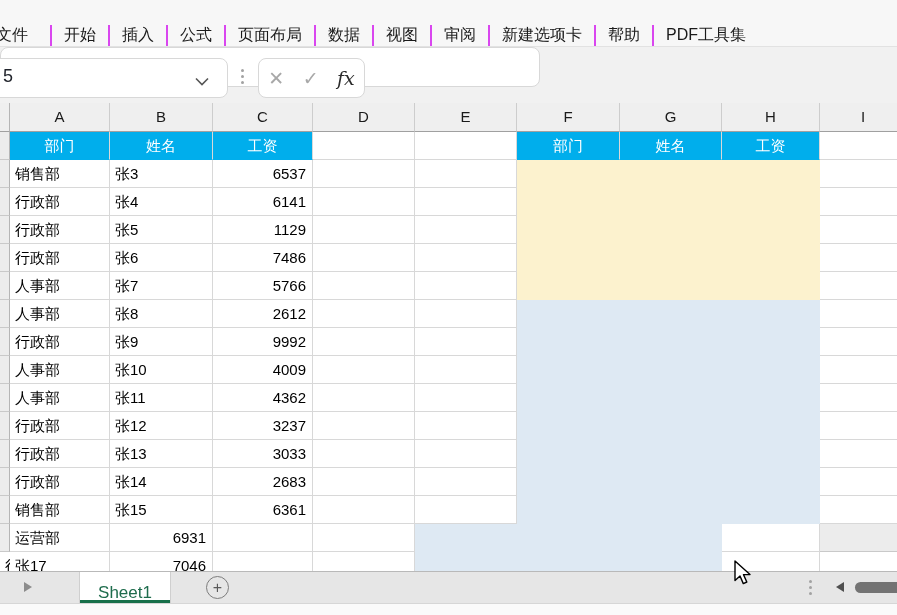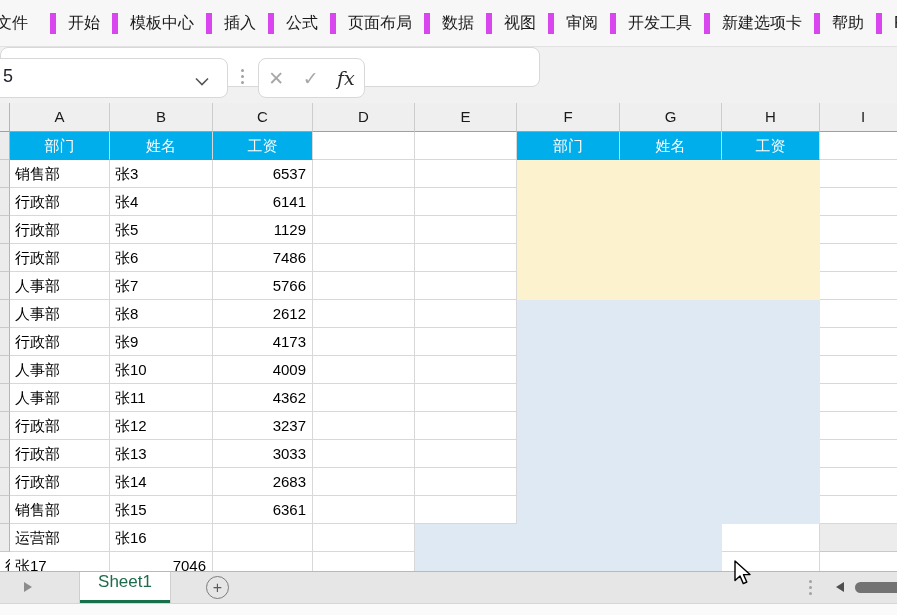"文件" .menubar { align-items: center -> flex-end }
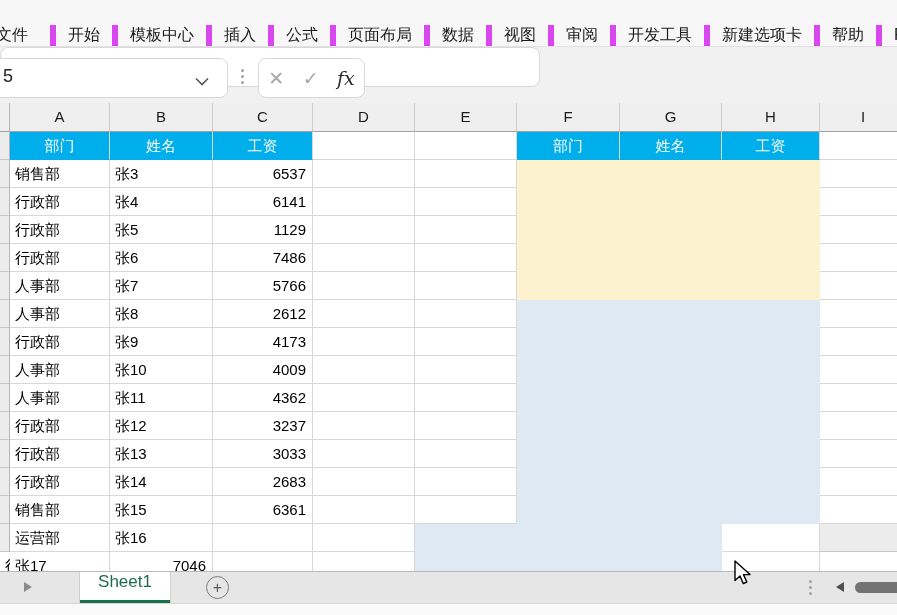"开始" .menu-tab { border-left: 6px solid #d946ef -> 2px solid #d946ef }
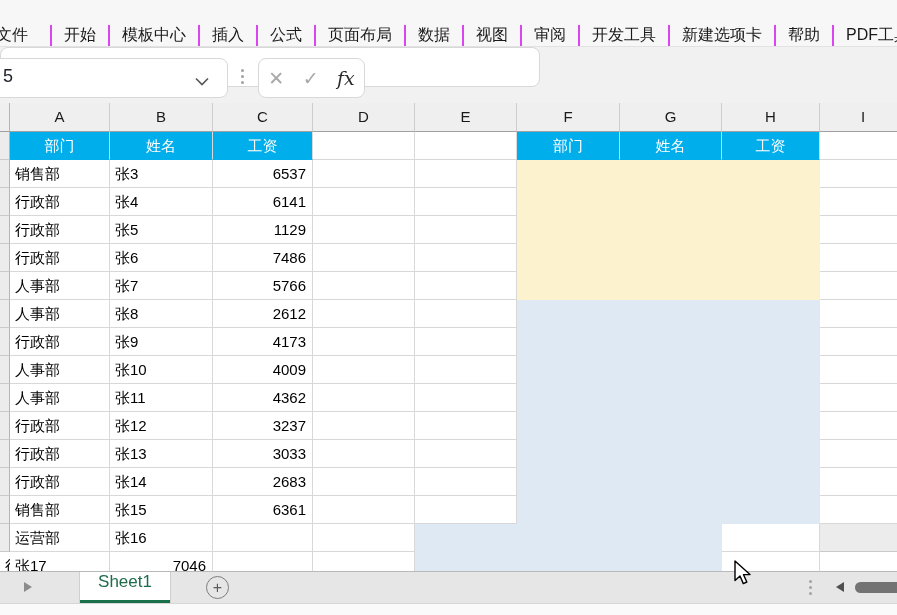"模板中心" div.menu-tab { html: <div>模板中心</div> -> none }
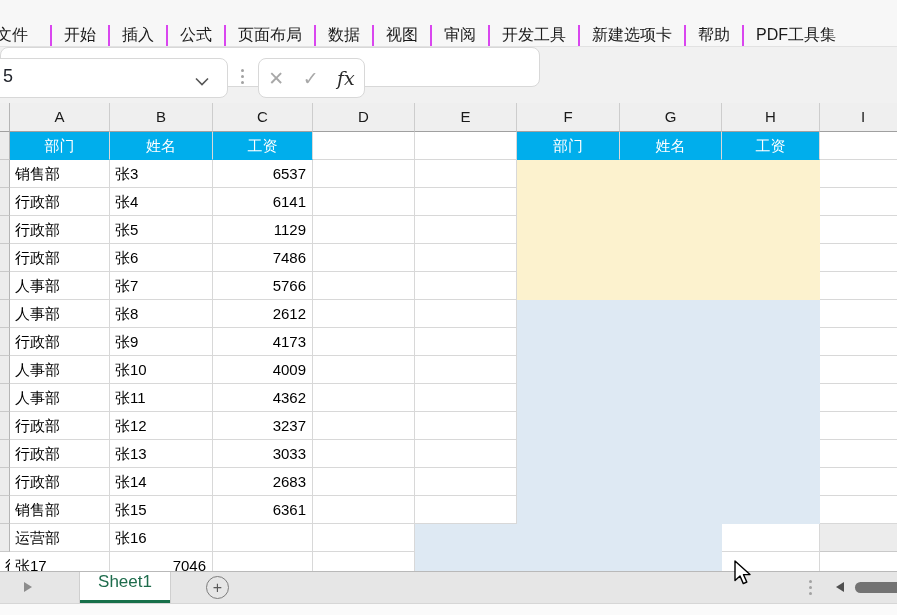"开发工具" div.menu-tab { html: <div>开发工具</div> -> none }
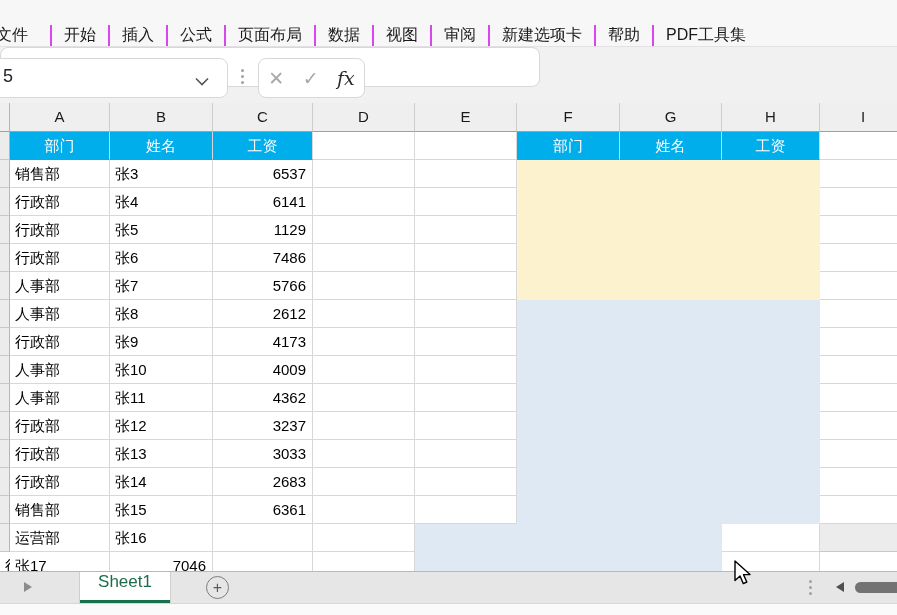"4173" div.cell { text: 4173 -> 9992 }
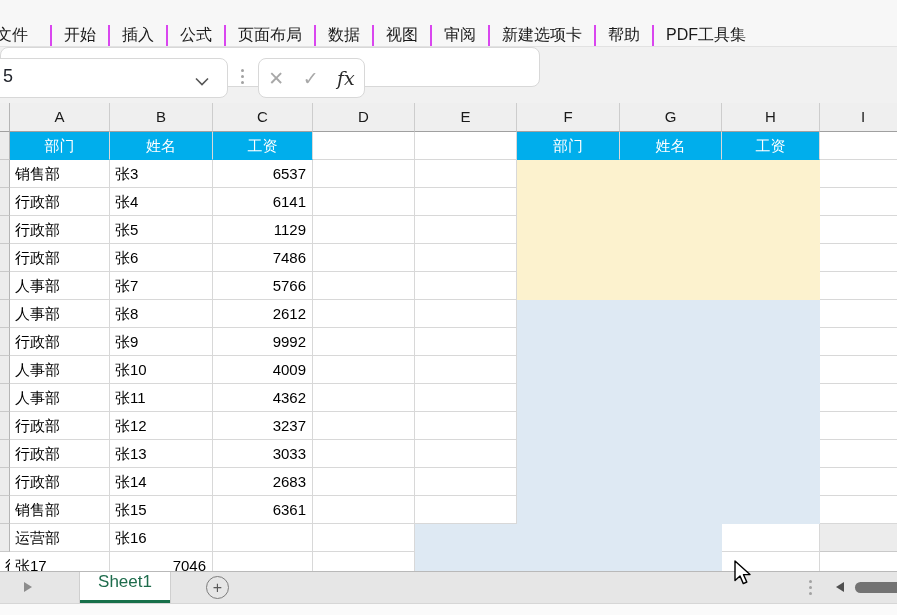"张16" div.cell { html: <div>张16</div> -> none }
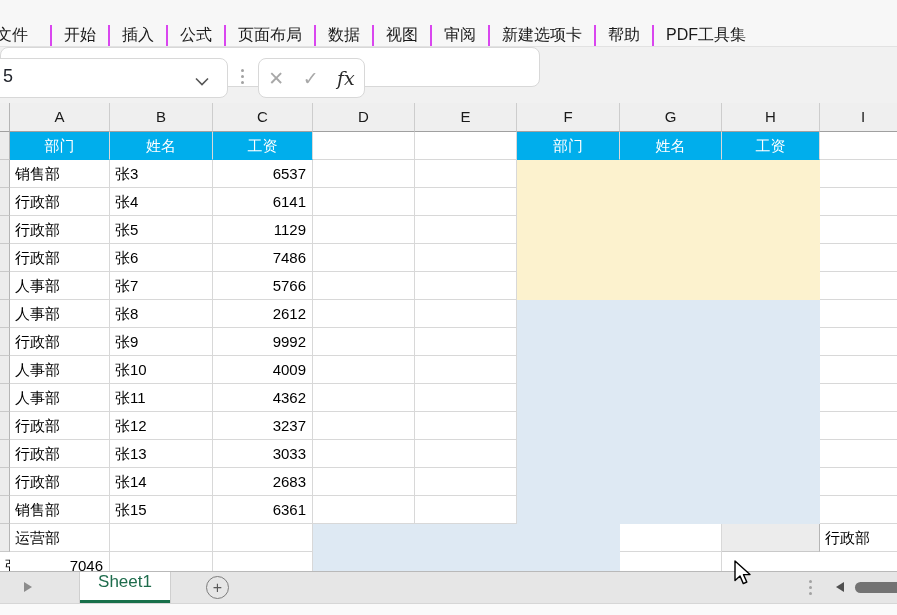"6931" div.cell { html: none -> <div>6931</div> }
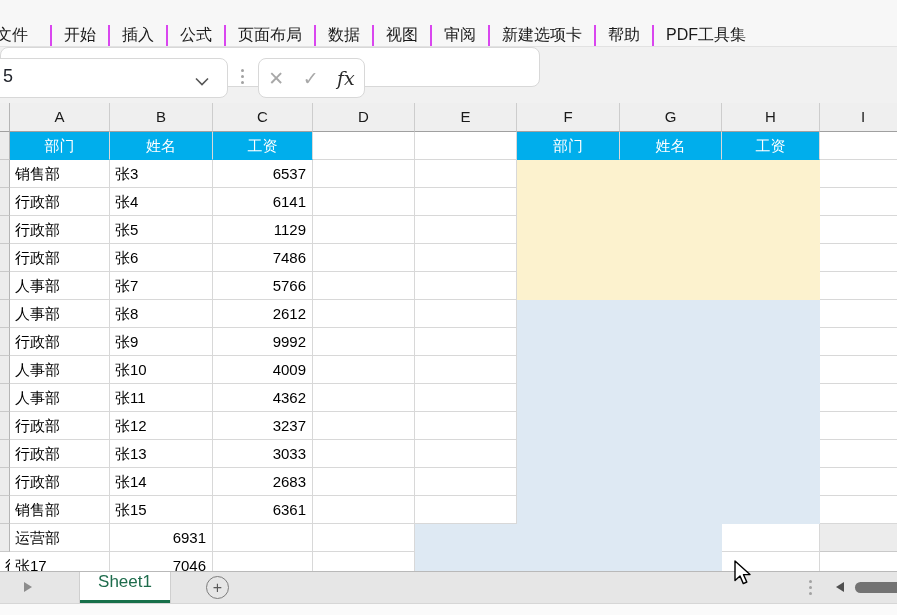"Sheet1" .sheettab { align-items: flex-start -> flex-end }
